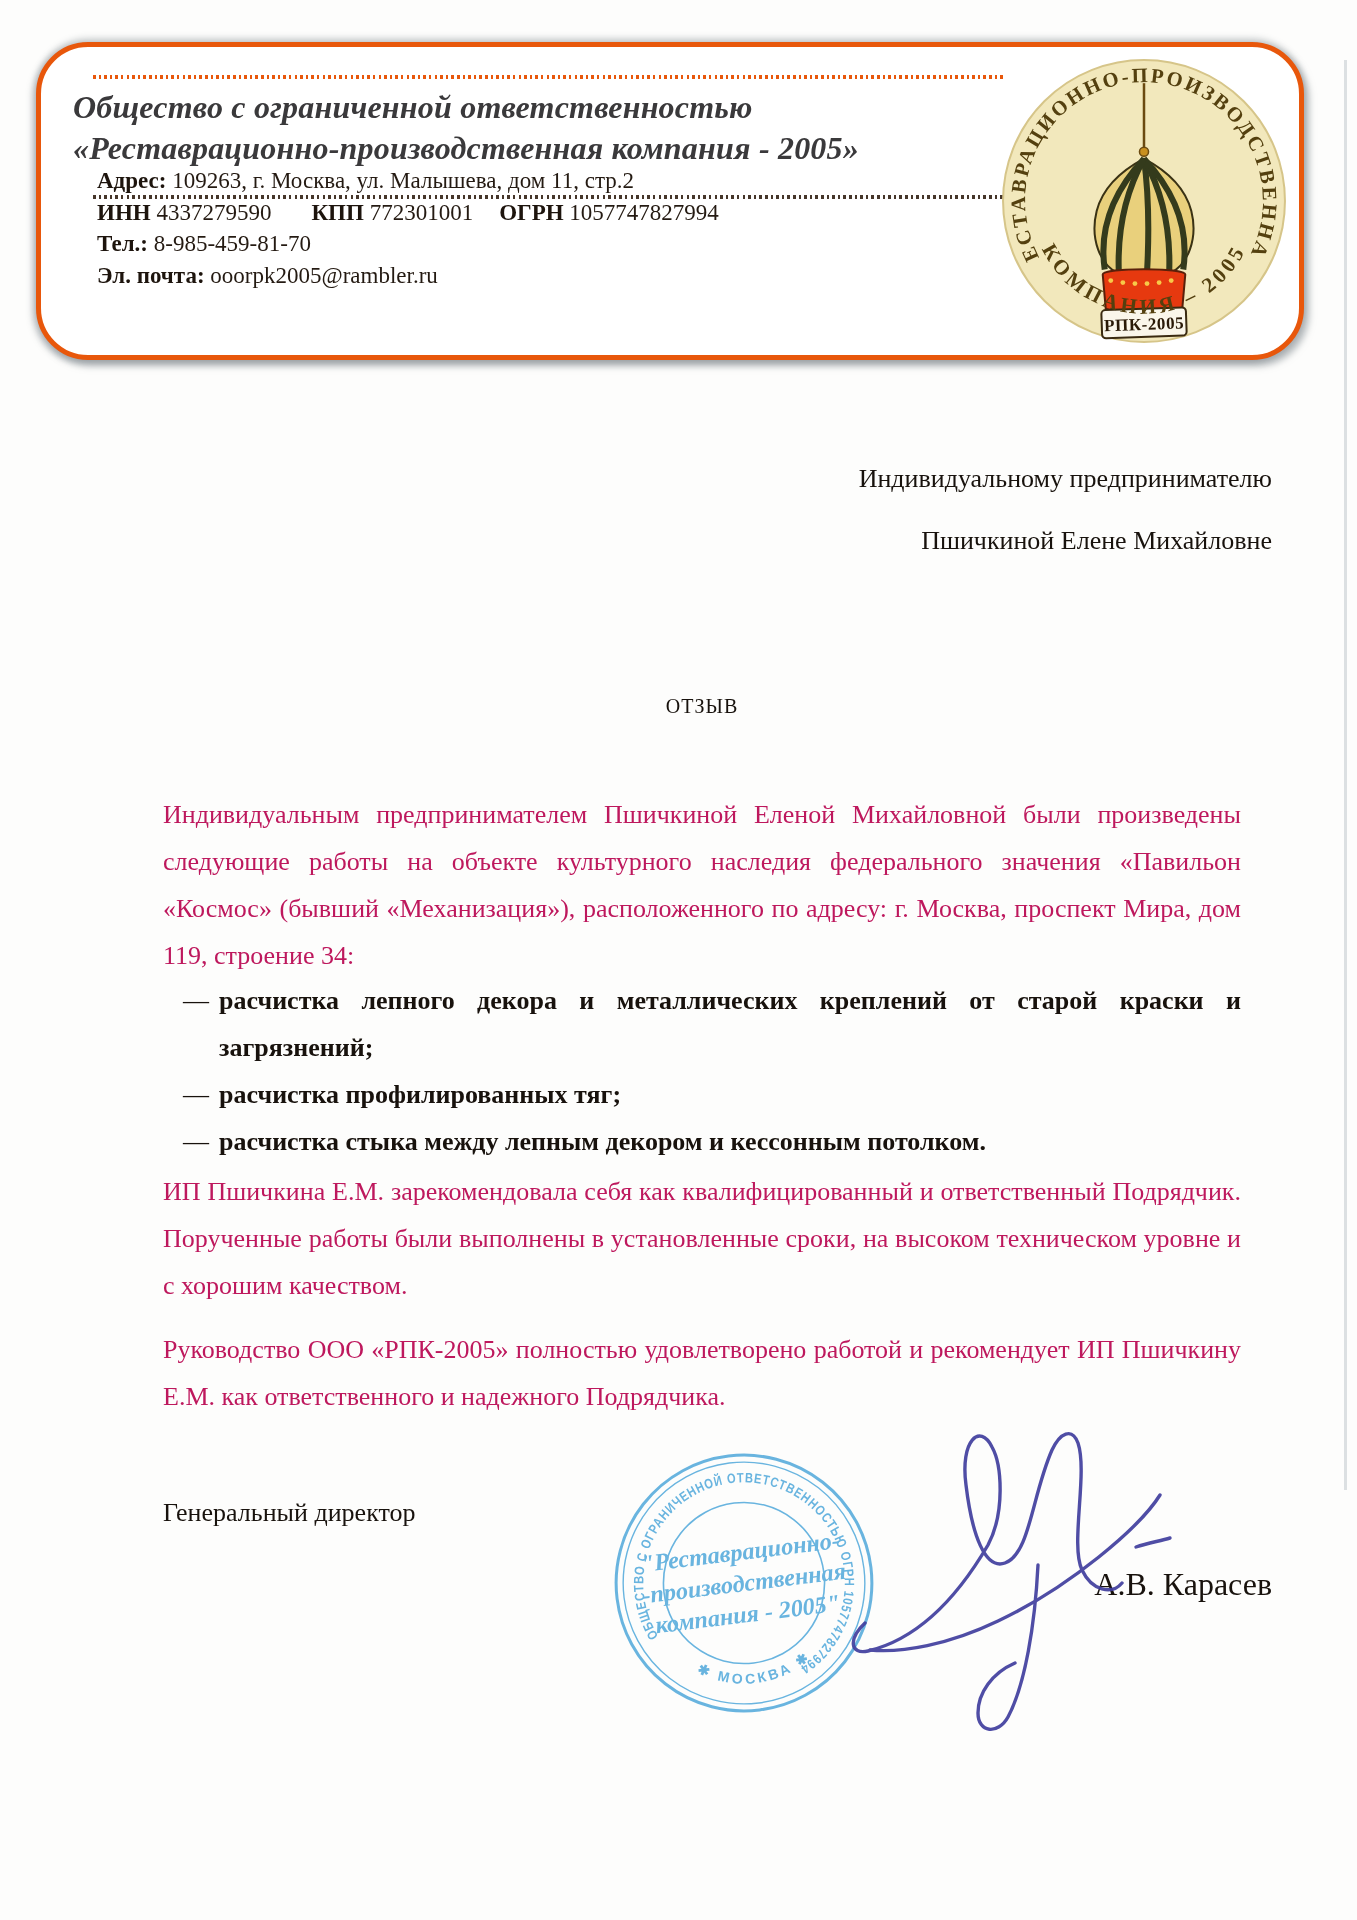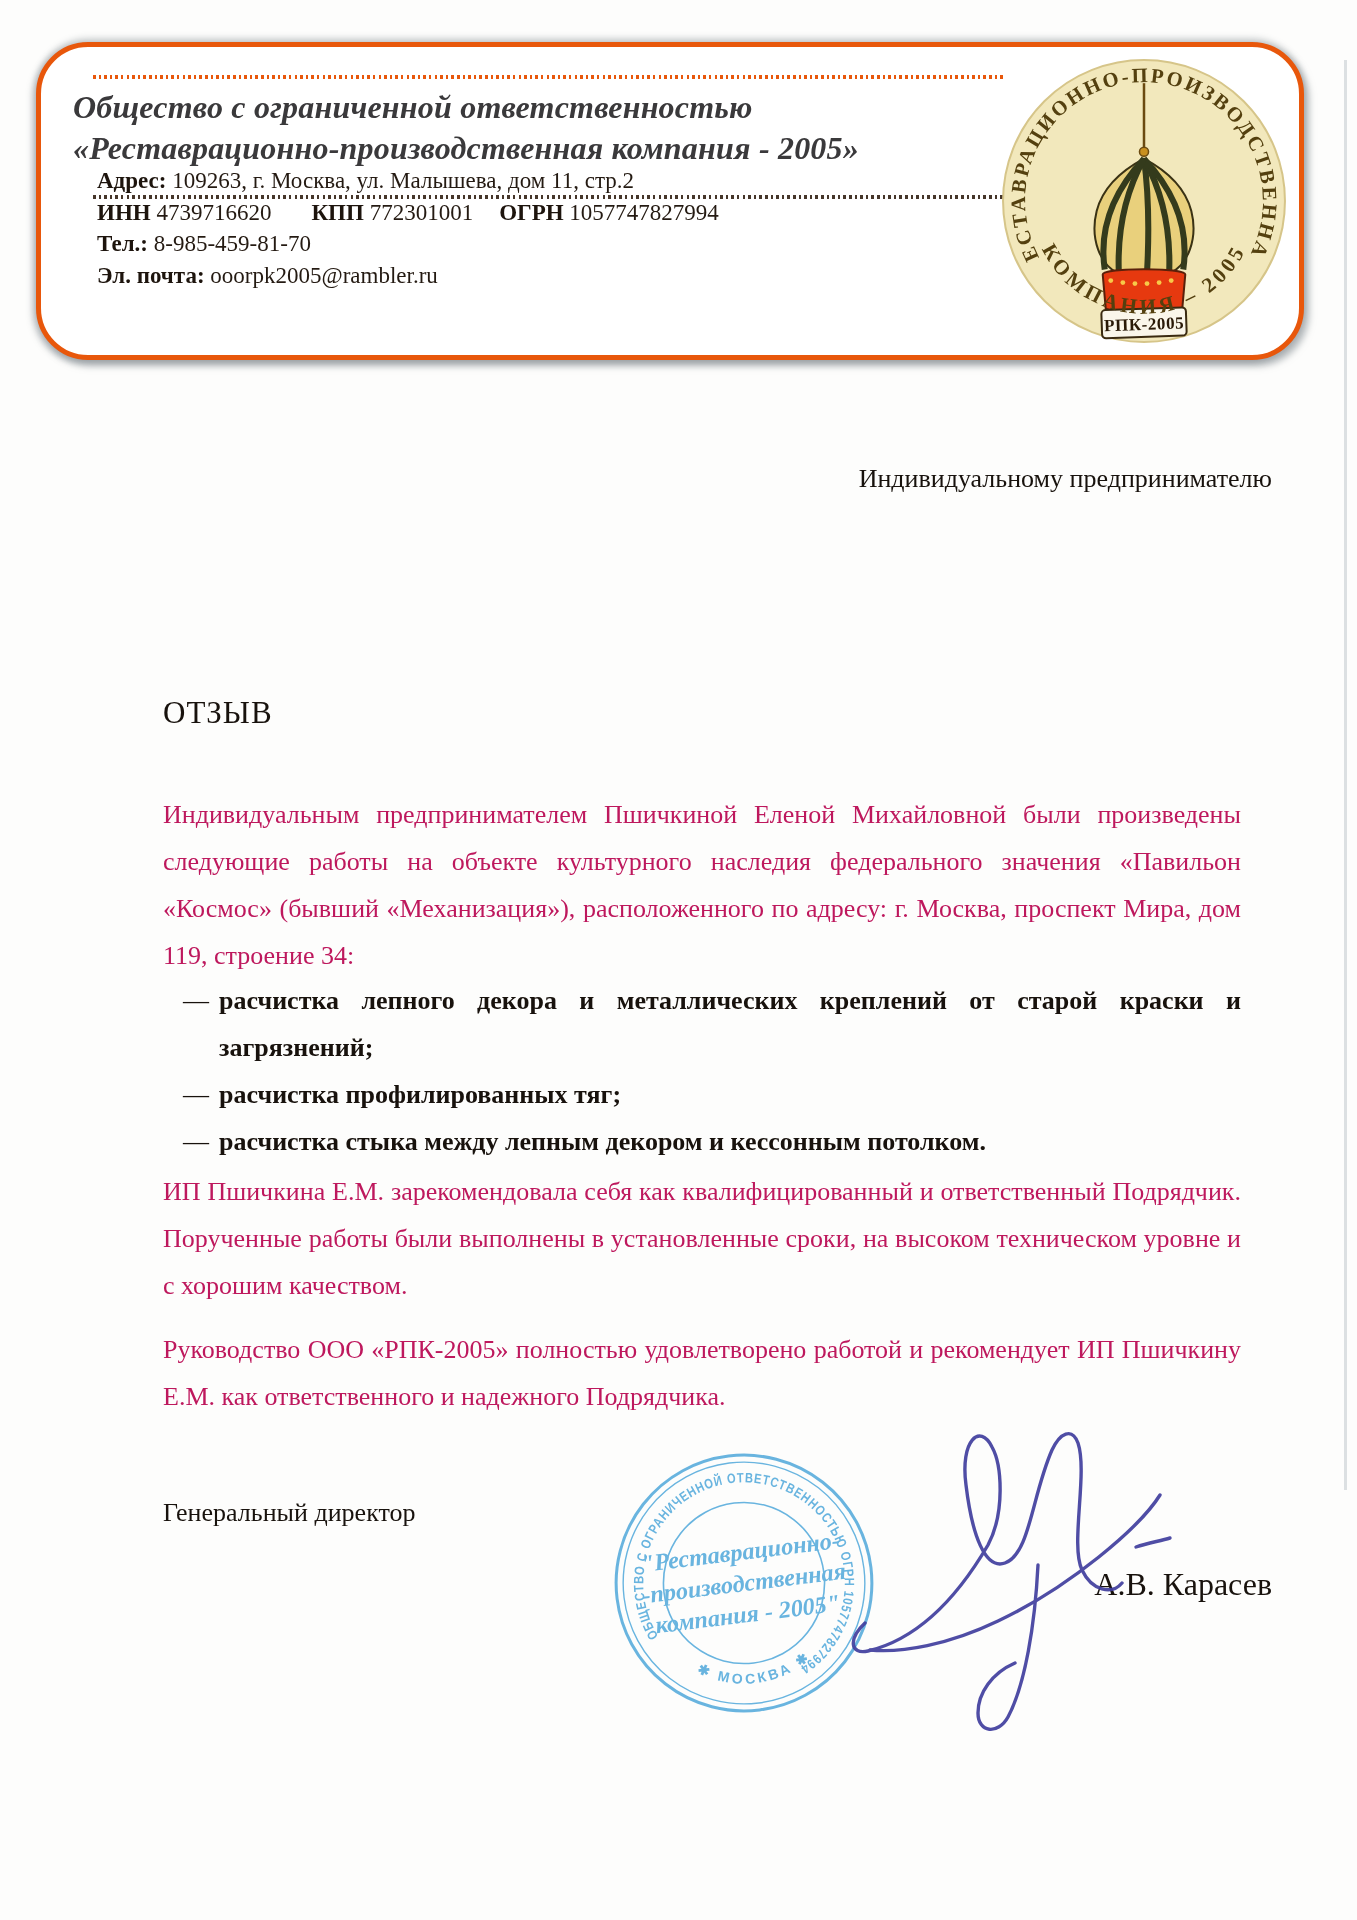"4739716620" span { text: 4739716620 -> 4337279590 }
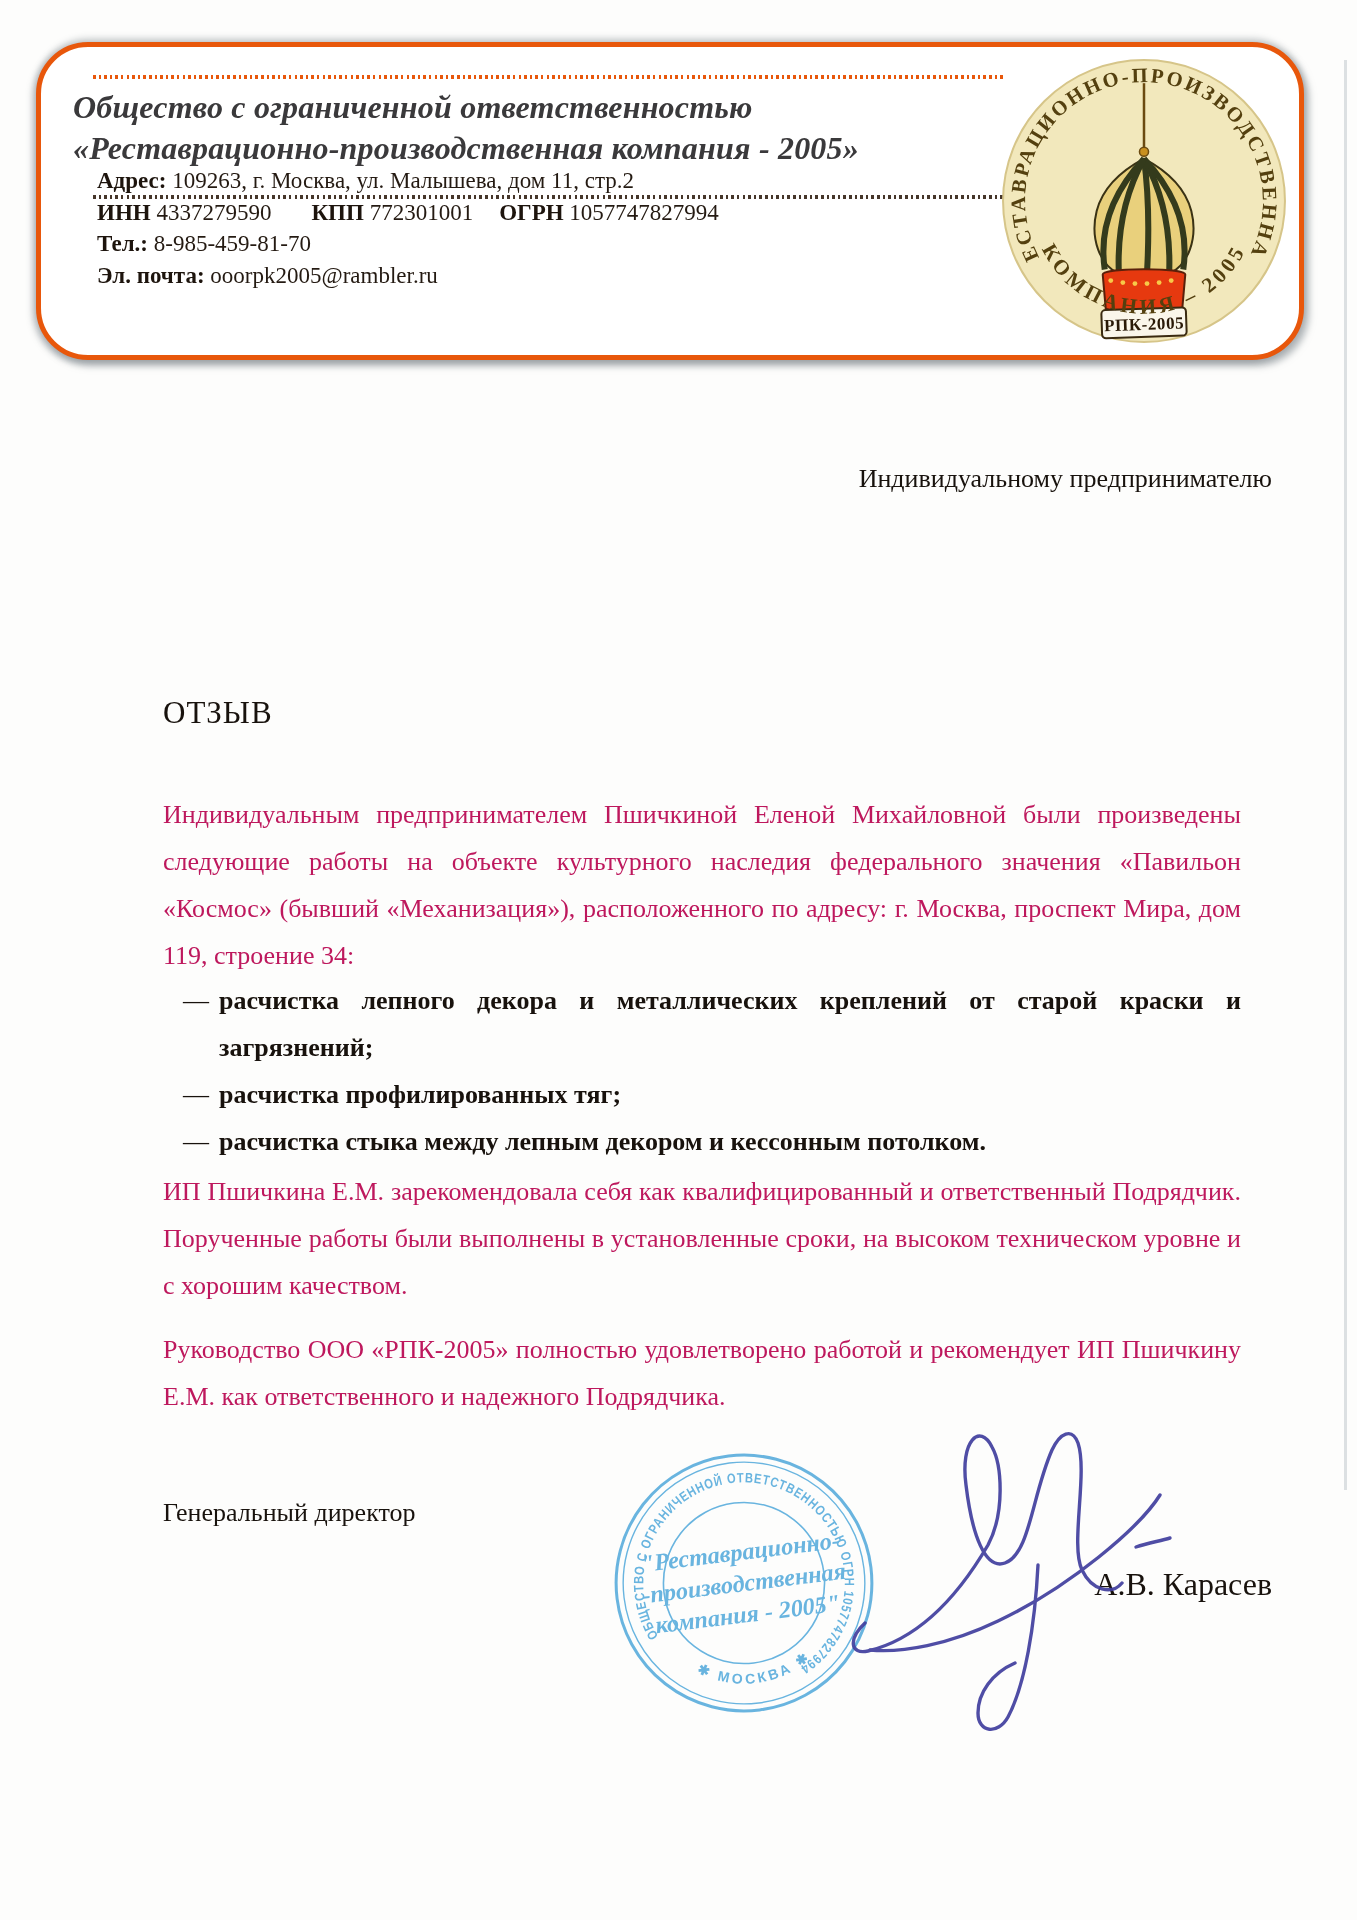"Пшичкиной Елене Михайловне" div.r2 { html: none -> <div>Пшичкиной Елене Михайловне</div> }
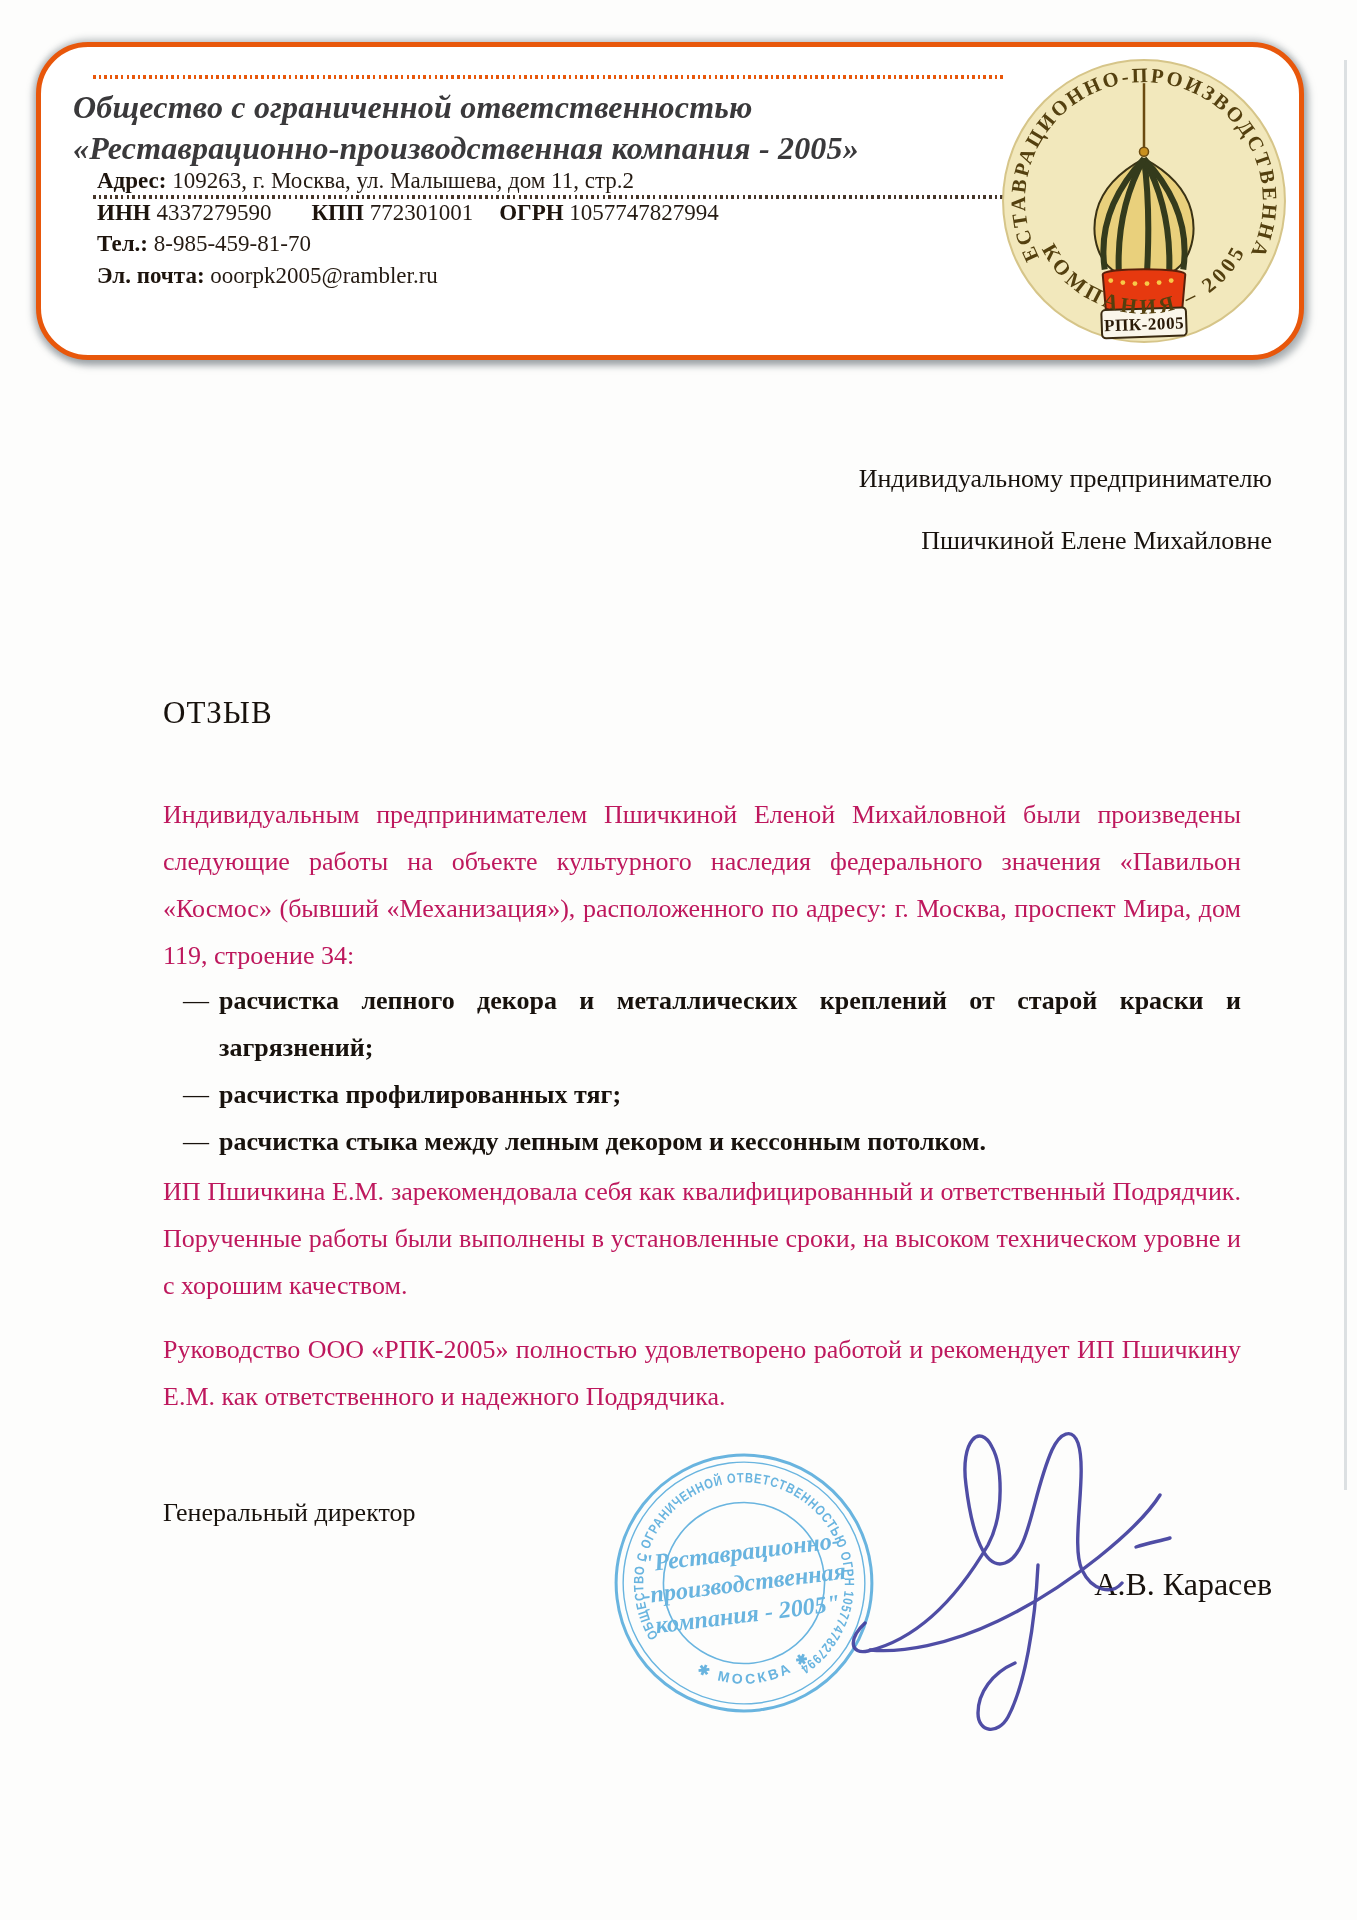"ОТЗЫВ" .doc-title { font-size: 31px -> 20px; text-align: left -> center }
